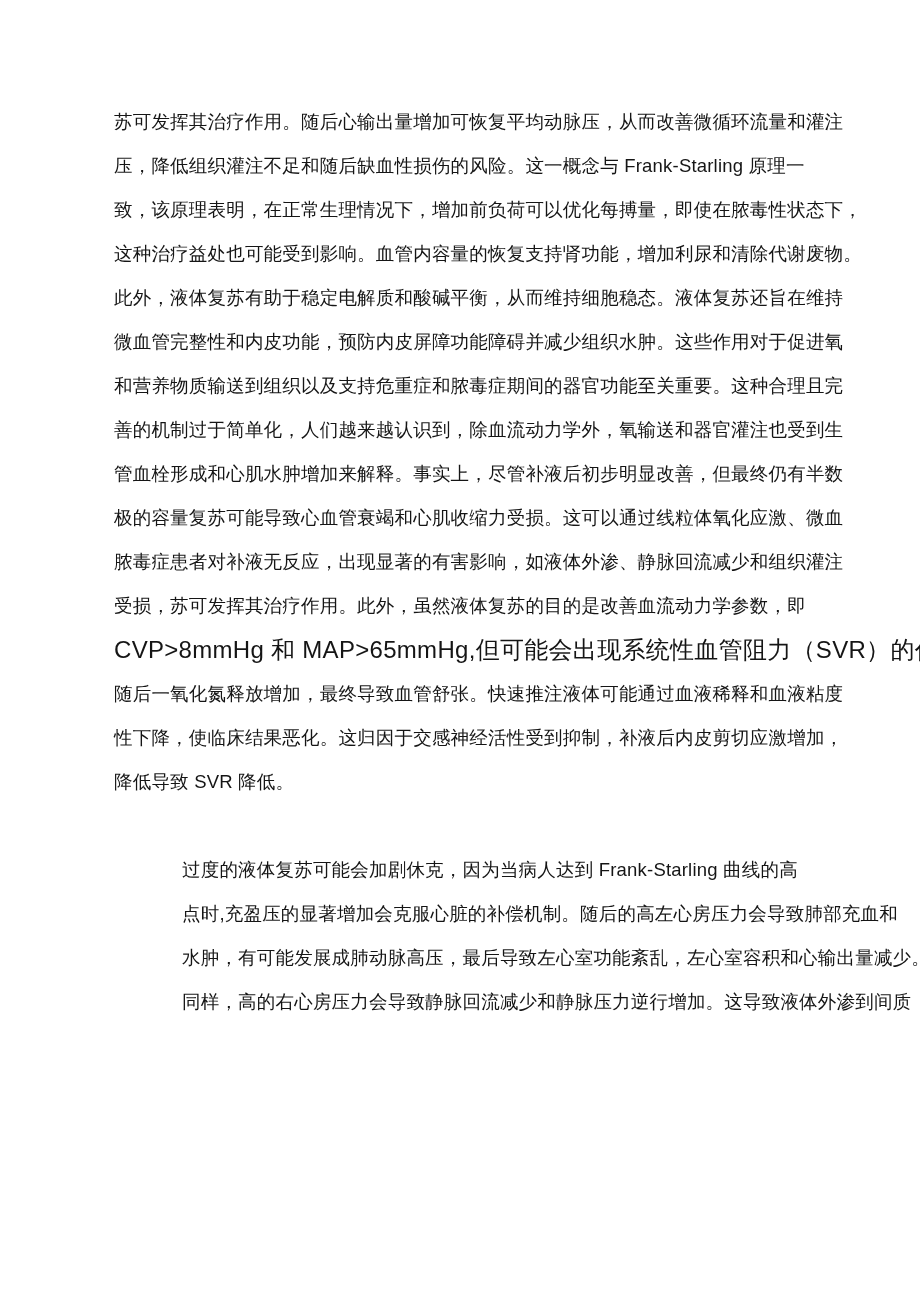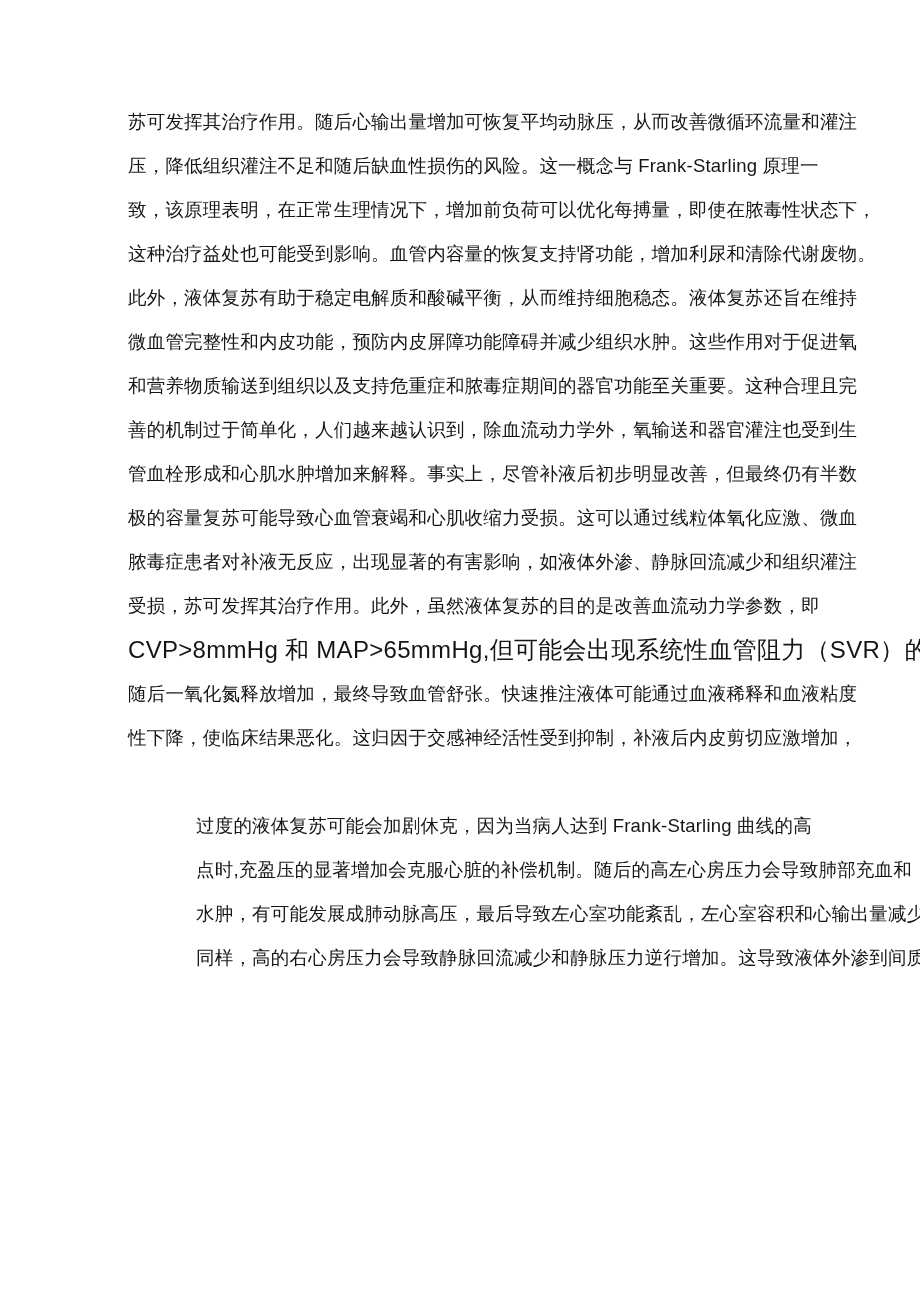"苏可发挥其治疗作用。随后心输出量增加可恢复平均动脉压，从而改善微循环流量和灌注" .text-column { left: 128px -> 114px }
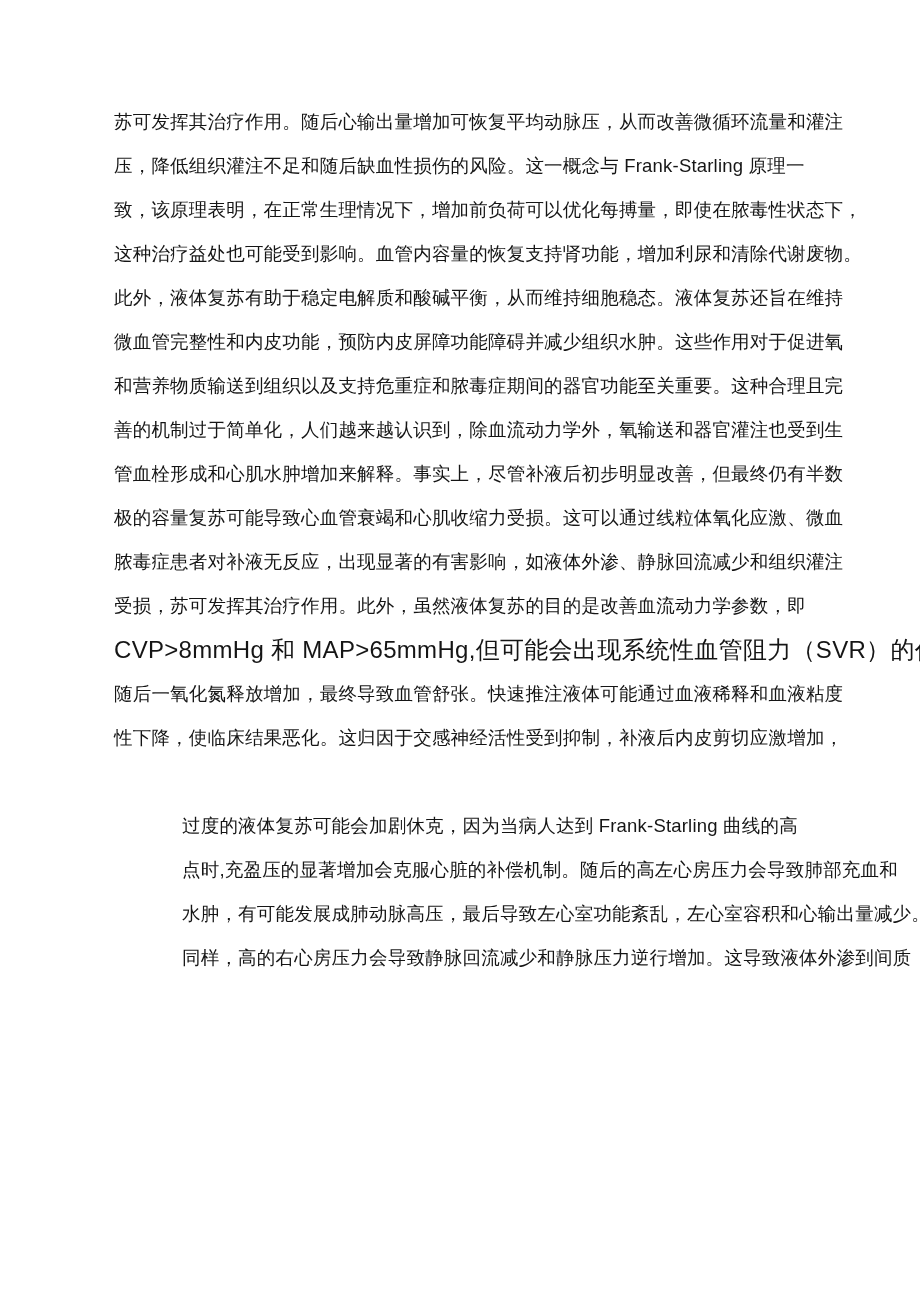"降低导致 SVR 降低。" span.line { html: none -> <span><span>降低导致 SVR 降低。</span></span> }
